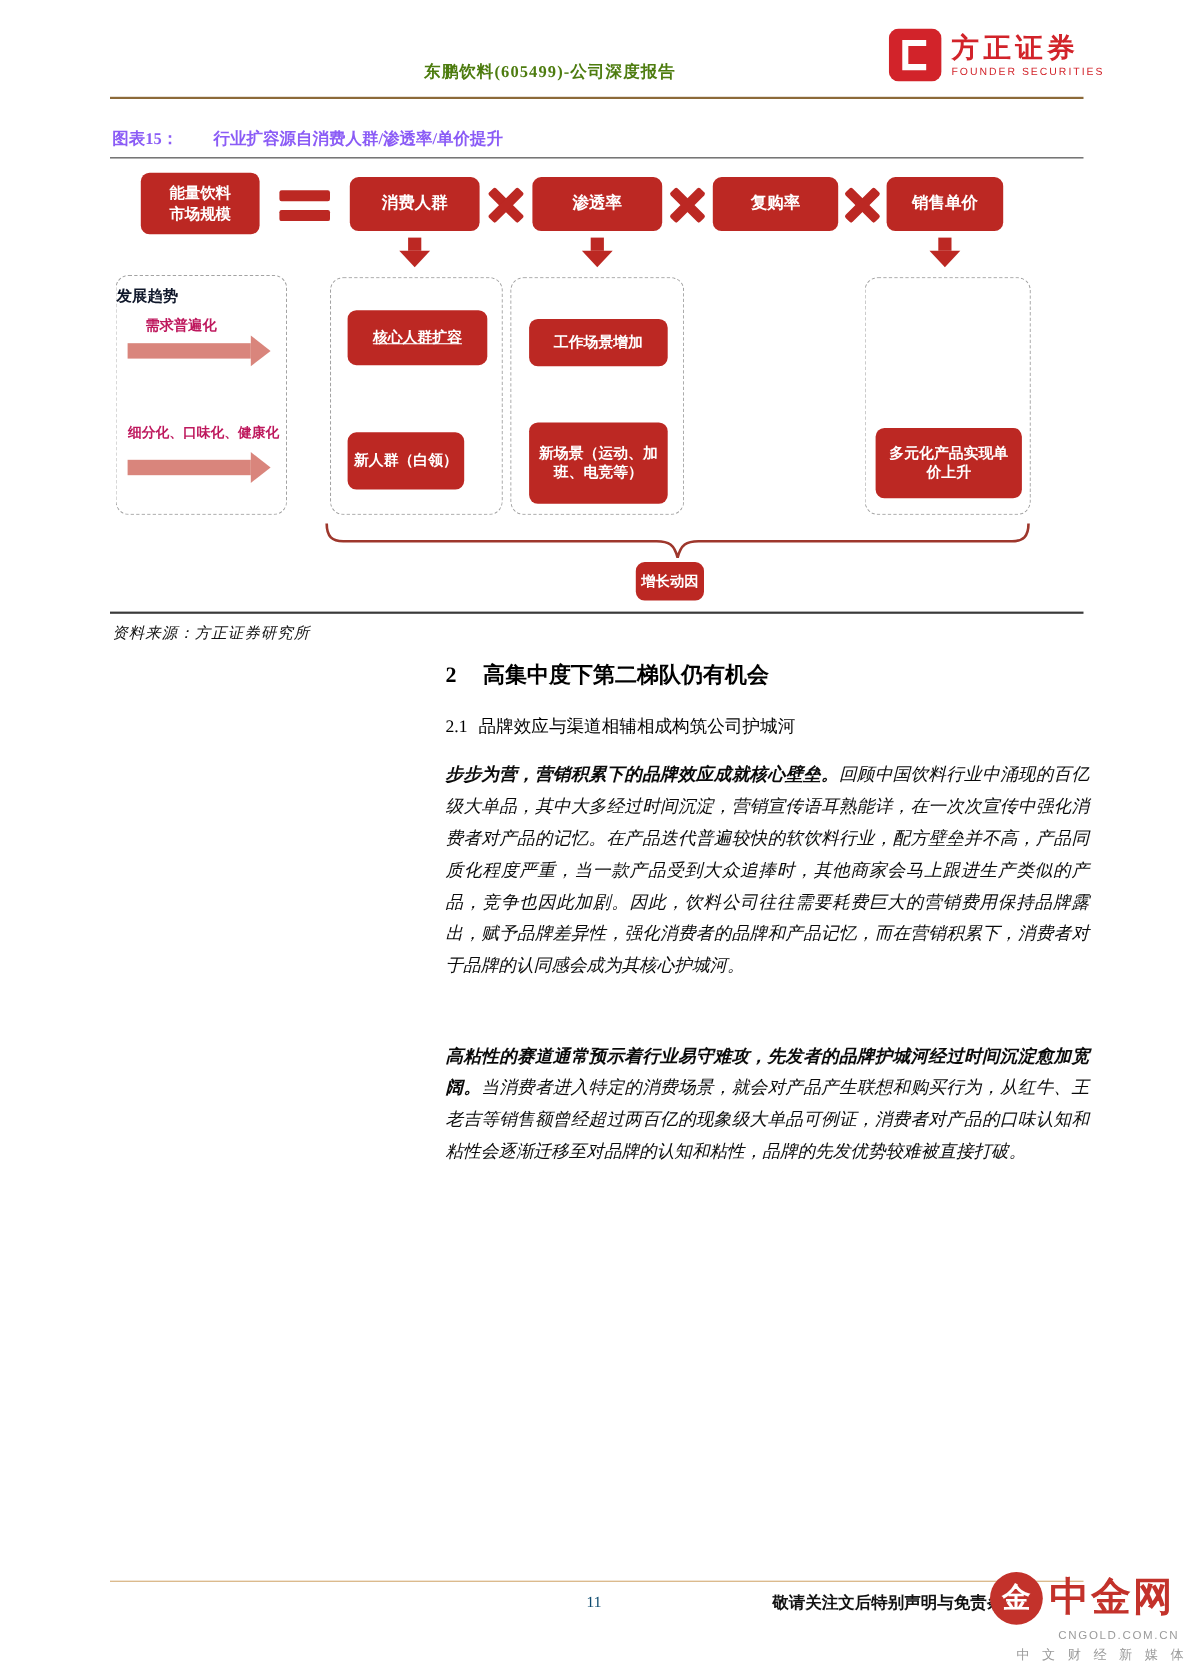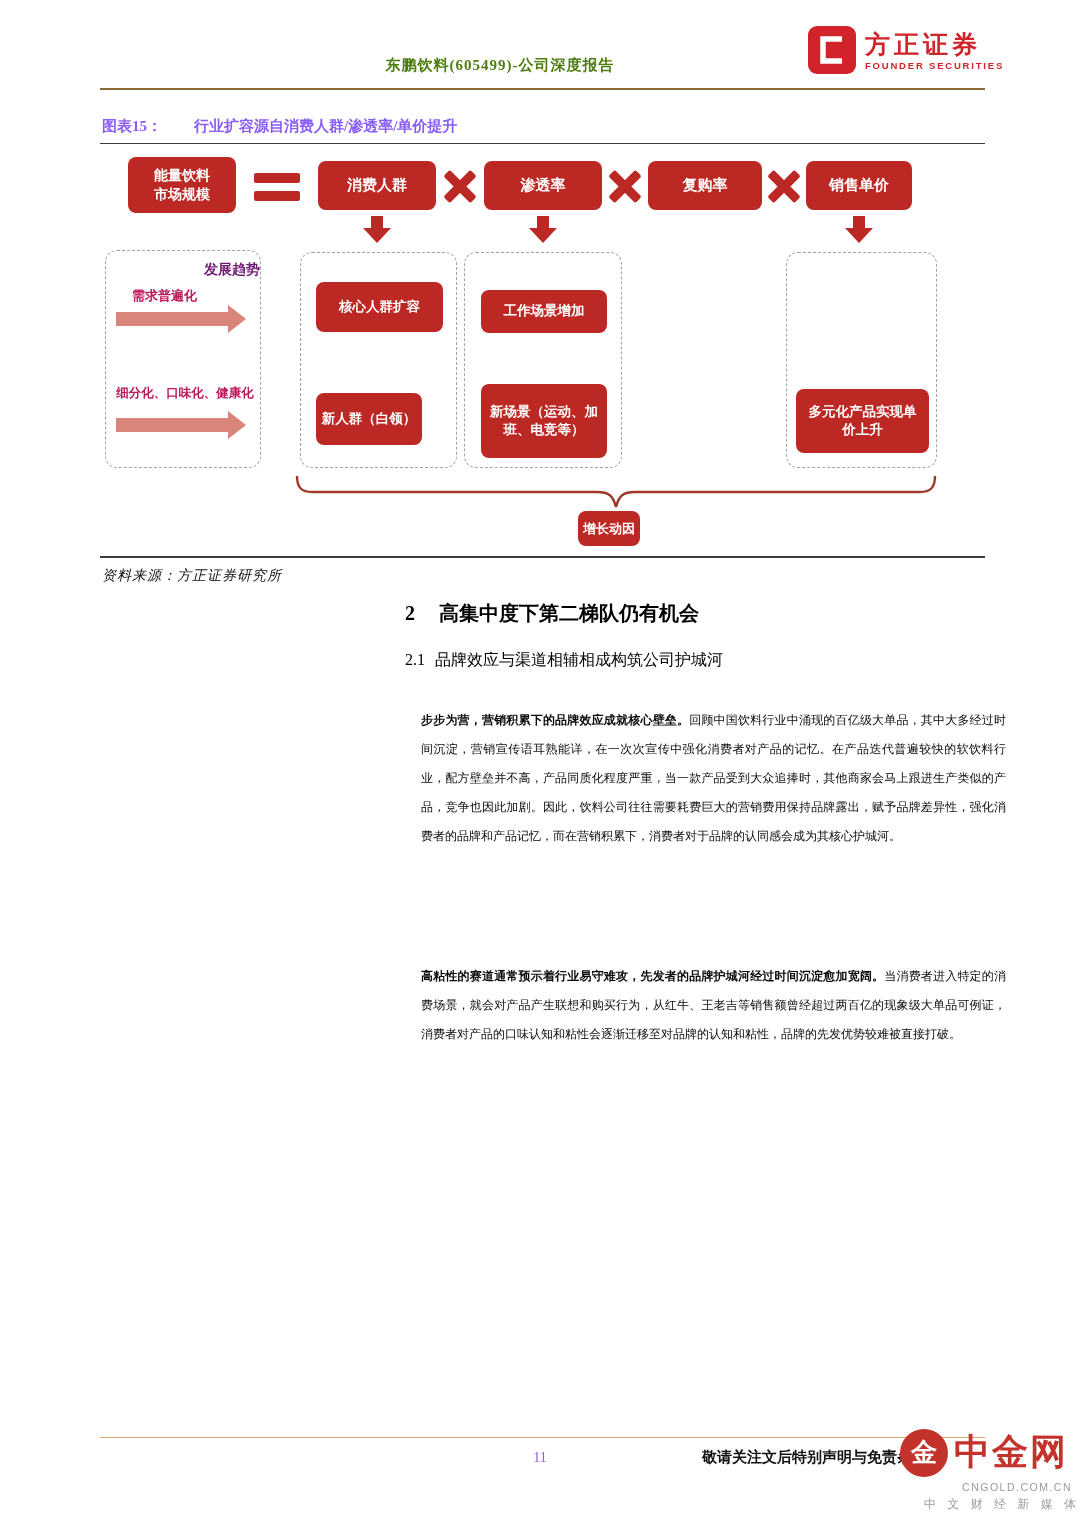"FOUNDER SECURITIES" .logo-sub { font-weight: bold -> normal }
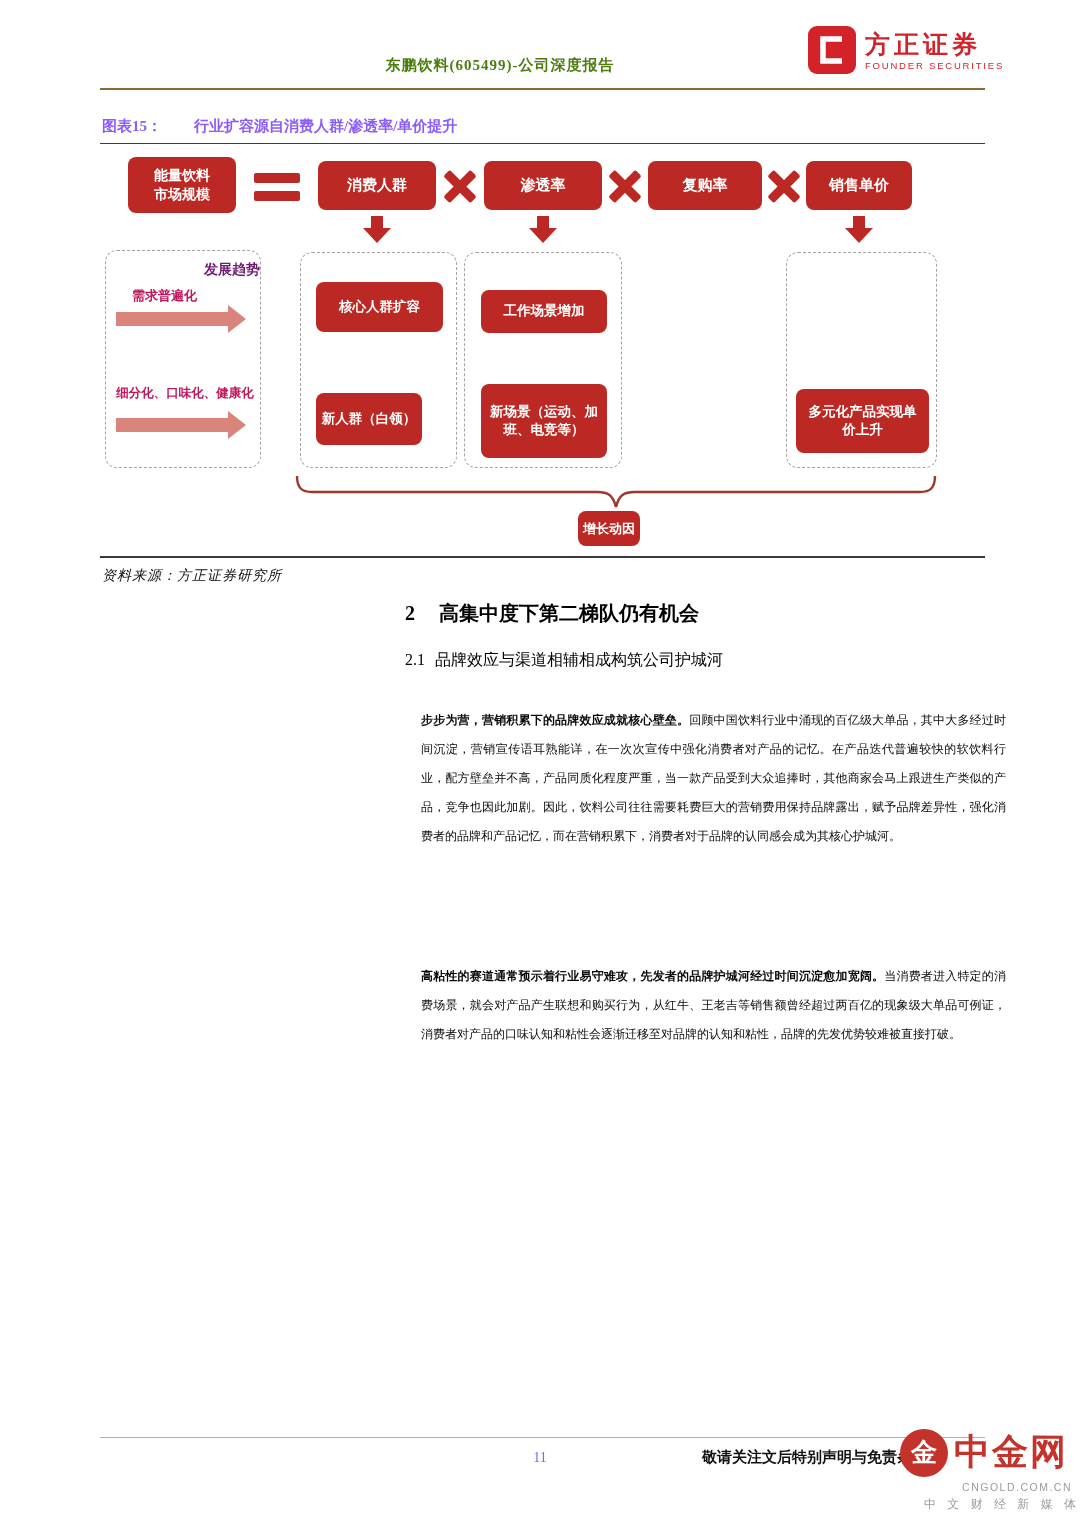"发展趋势" .trend-title { color: #701a75 -> #0f172a; text-align: right -> left }
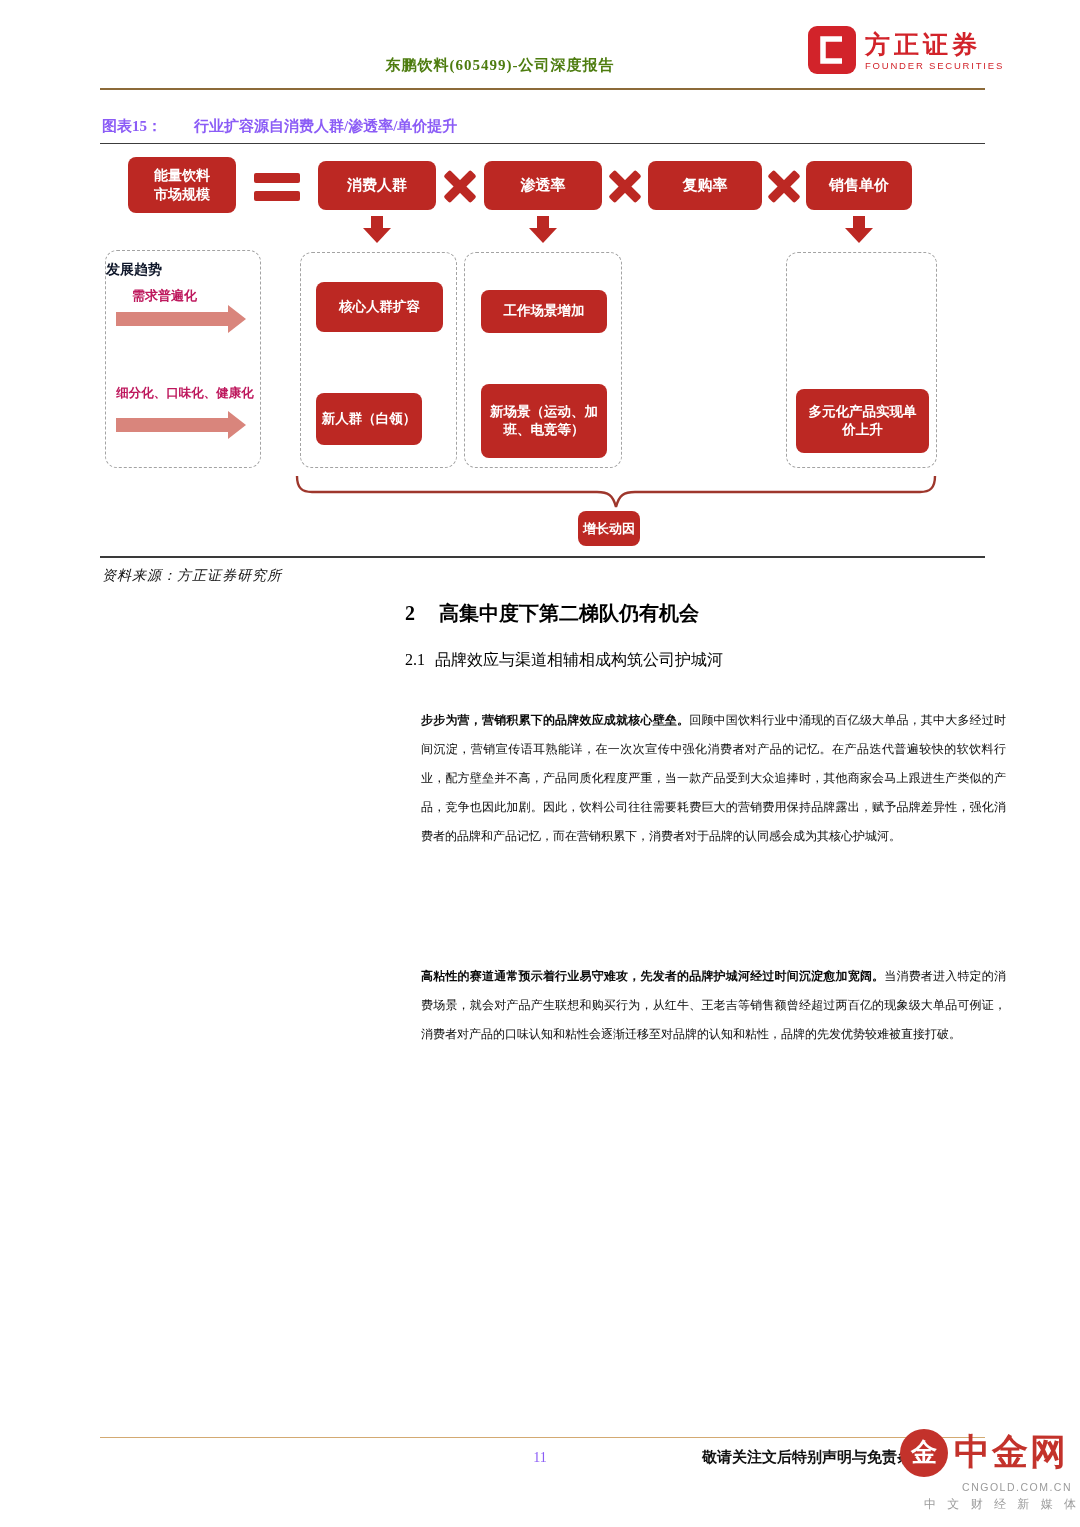"核心人群扩容" div.red-box { text-decoration: none -> underline }
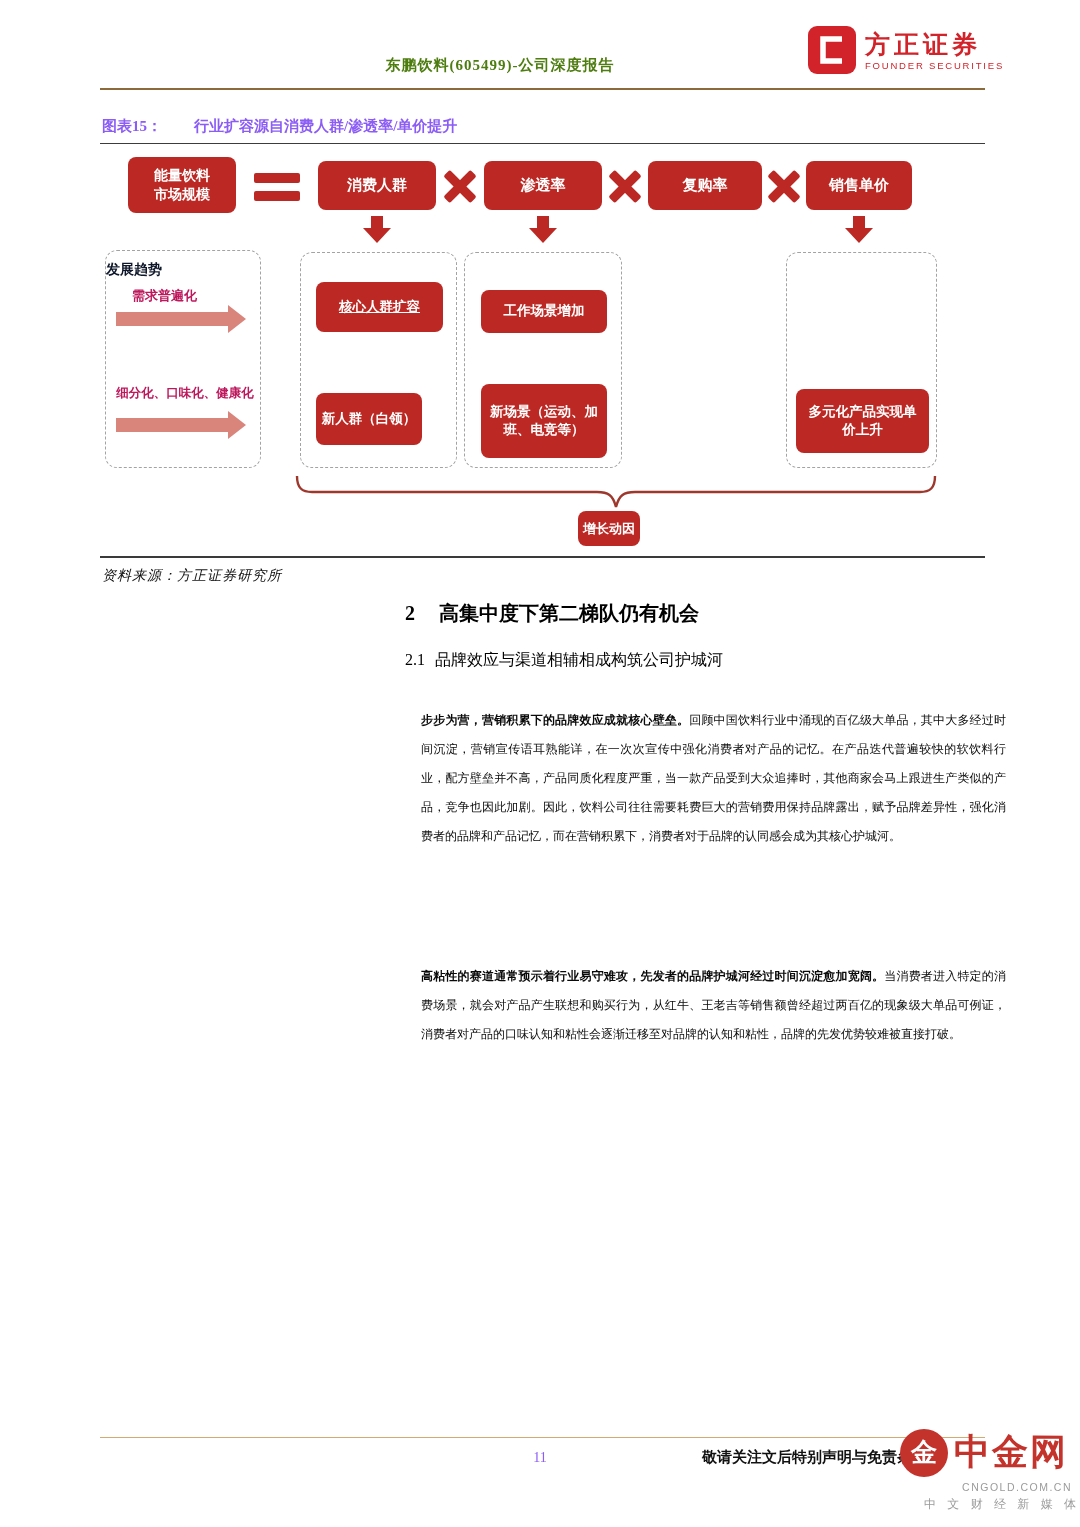"步步为营，营销积累下的品牌效应成就核心壁垒。回顾中国饮料行业中涌现的百亿级大单品" .body-para { font-size: 12px -> 16px; font-style: none -> italic; margin: 16px -> 0 }
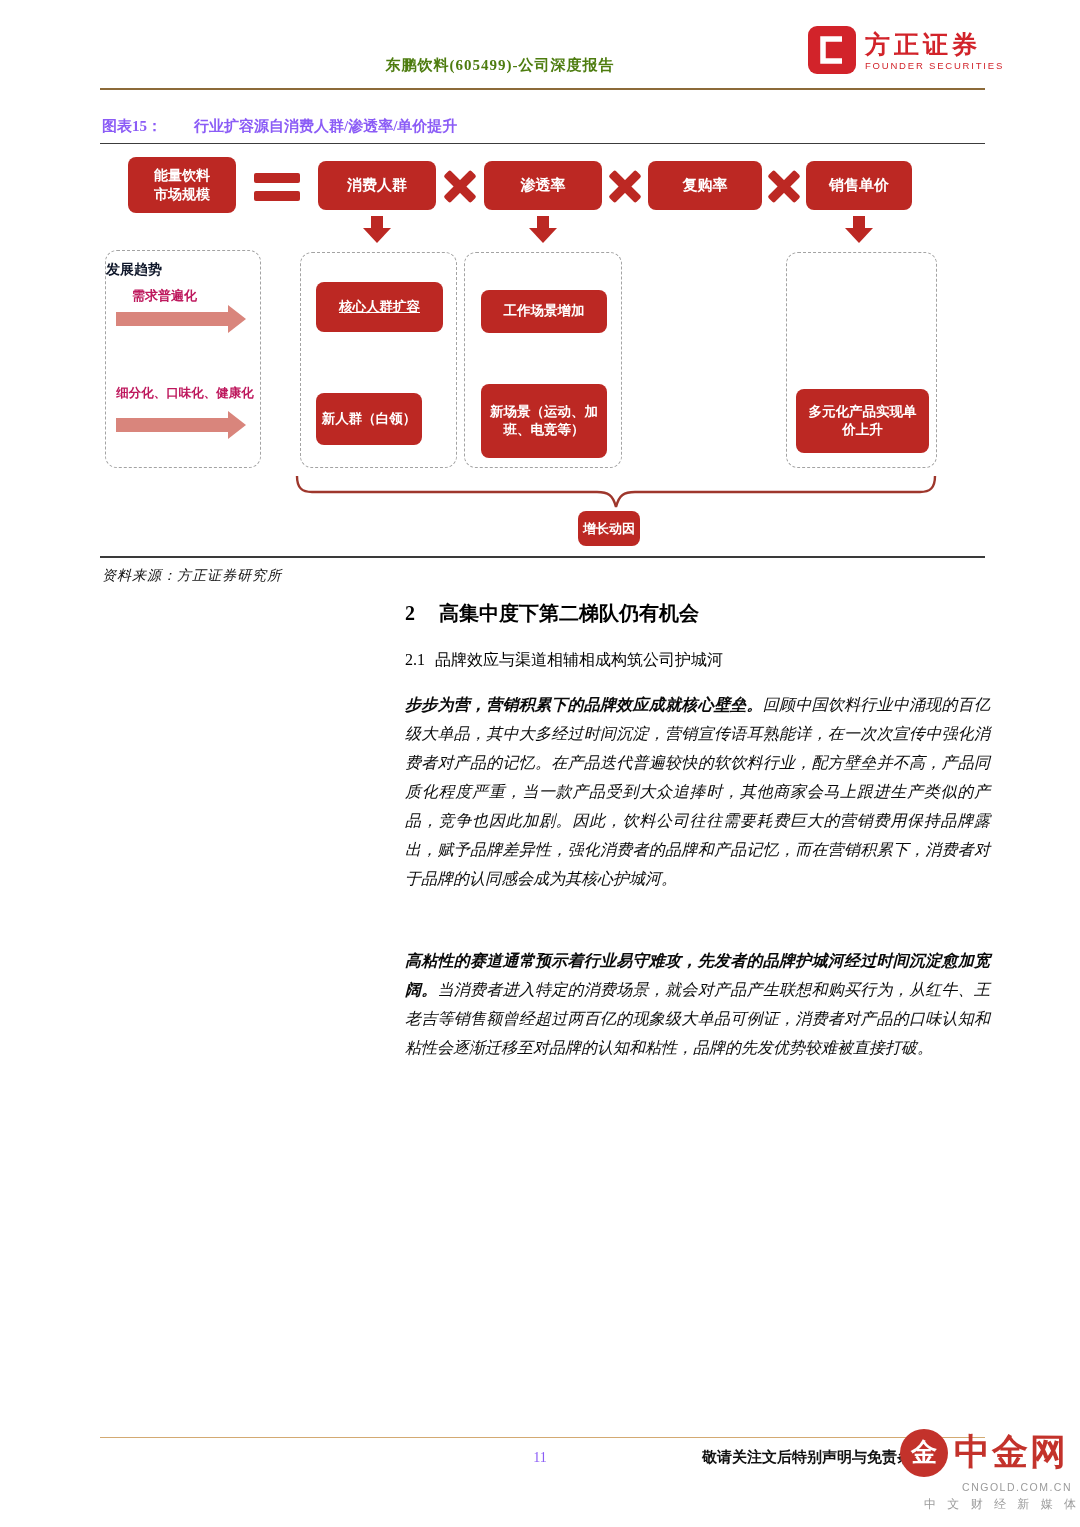"11" .page-num { color: #8b5cf6 -> #0c4a6e }
